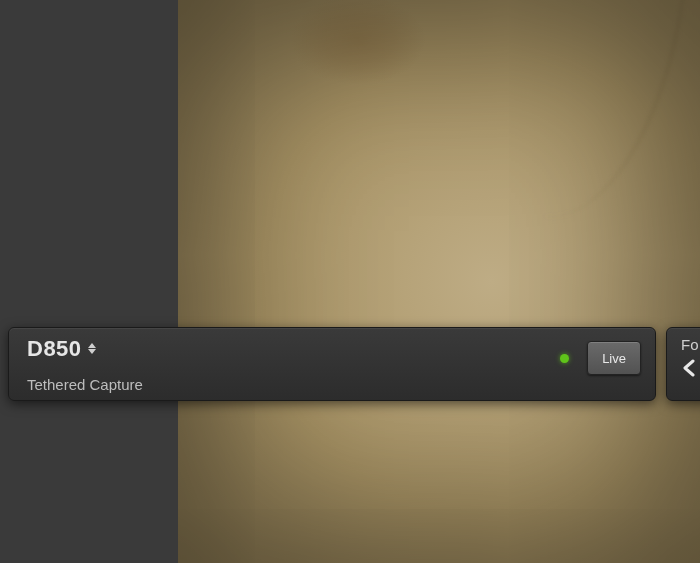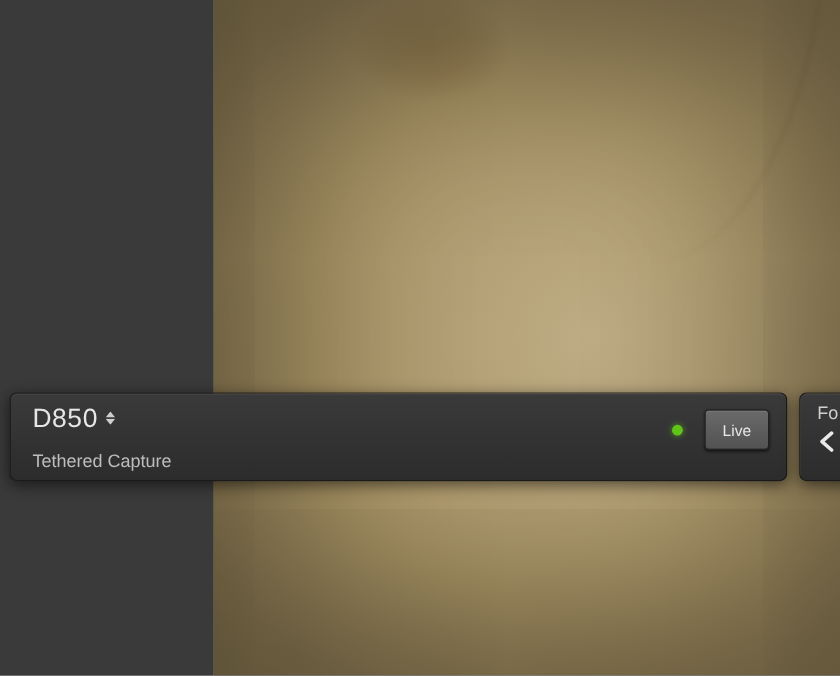"D850" .camera-name { font-weight: 400 -> 700 }
